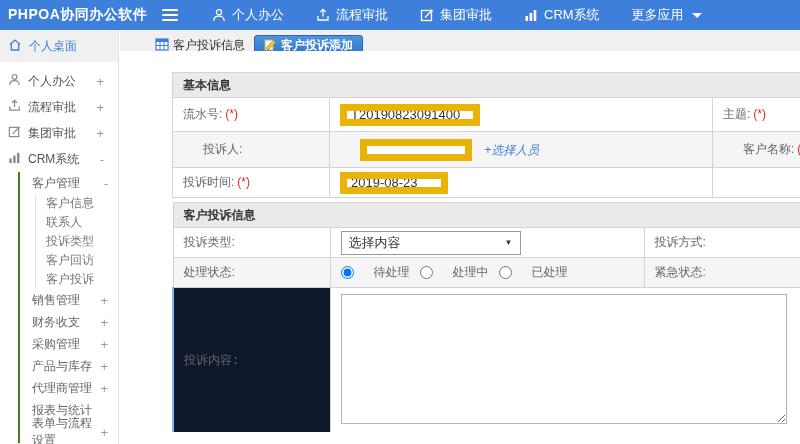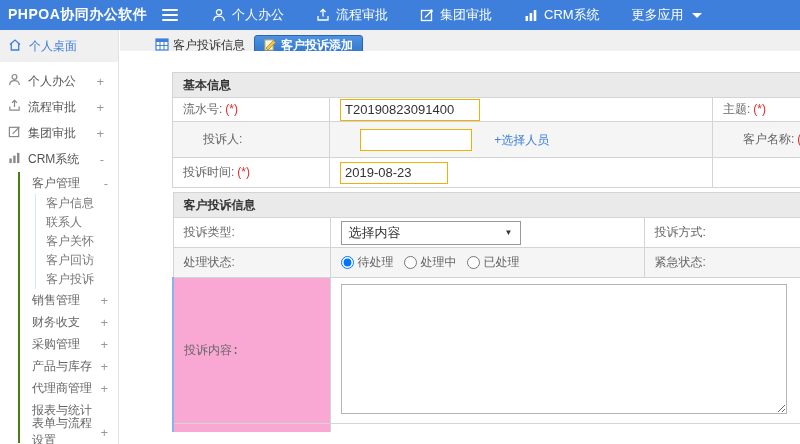"流水号: (*)" .row1 td { height: 24px -> 34px }
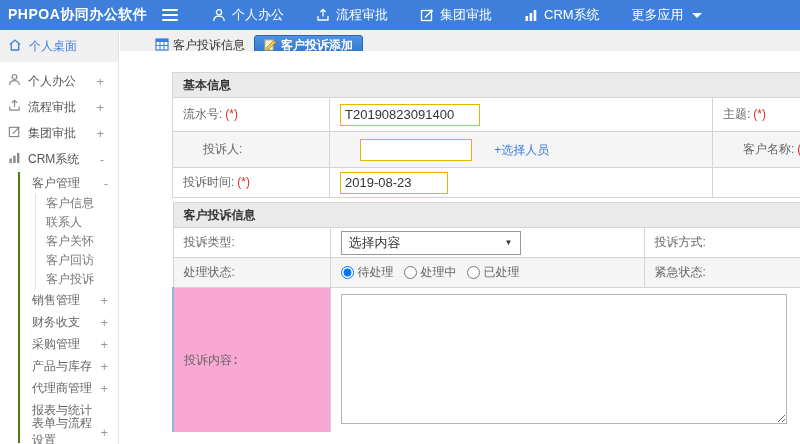"T20190823091400" input[type=text] { border: 1px solid #eab308 -> 7px solid #eab308 }
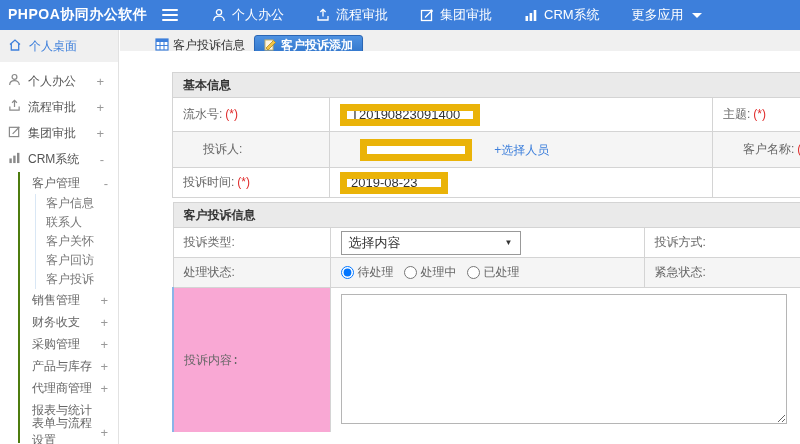"+选择人员" .link { font-style: none -> italic; margin-left: 19px -> 9px }
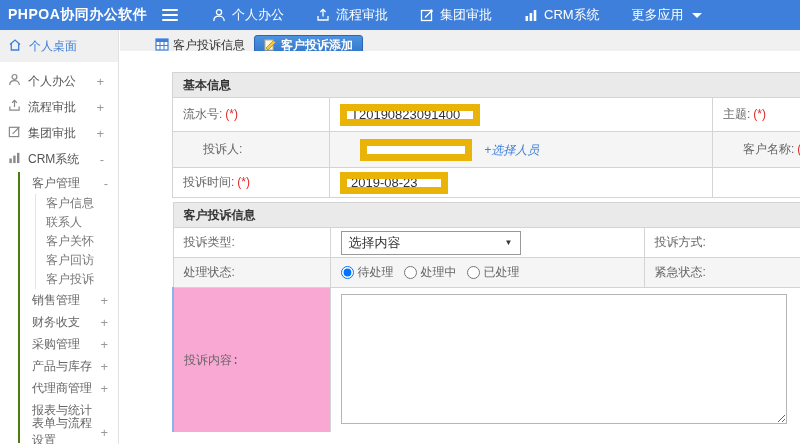"客户关怀" span { text: 客户关怀 -> 投诉类型 }
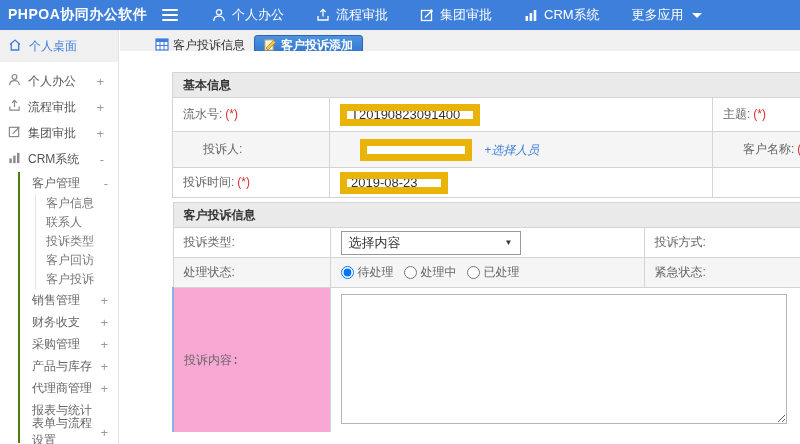"待处理" .radios label { gap: 4px -> 20px }
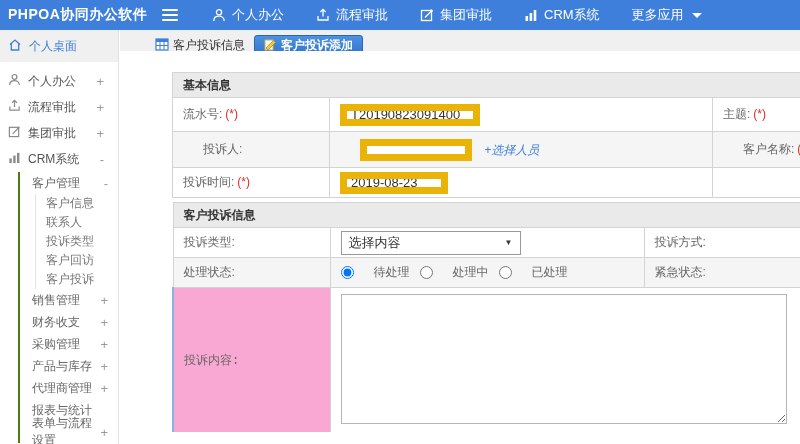"投诉内容:" tr.bluerow td.bluelabel { background: #f9a8d4 -> #0f172a }
